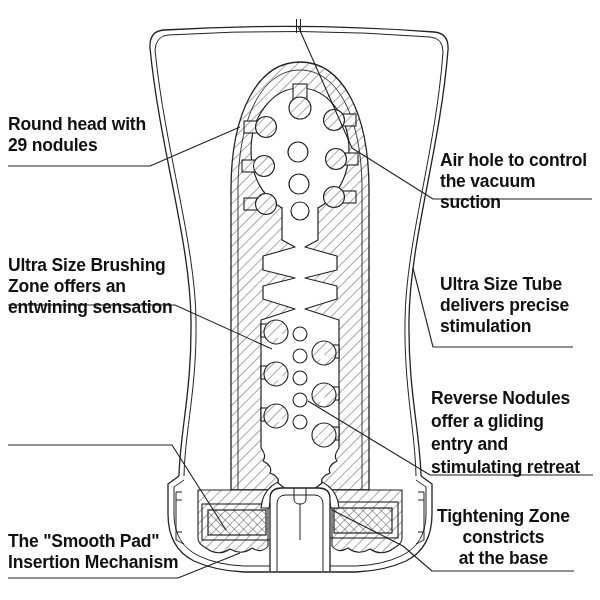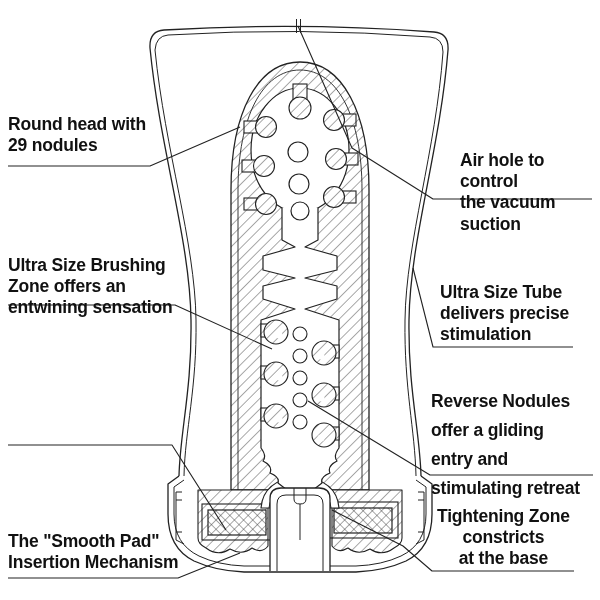"Air hole to control" div.lbl { margin-left: 20px -> none }
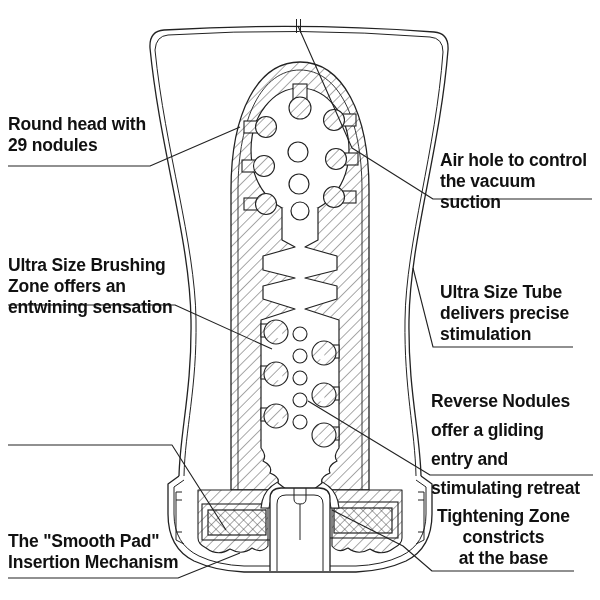"Ultra Size Tube" div.lbl { margin-top: 8px -> none }
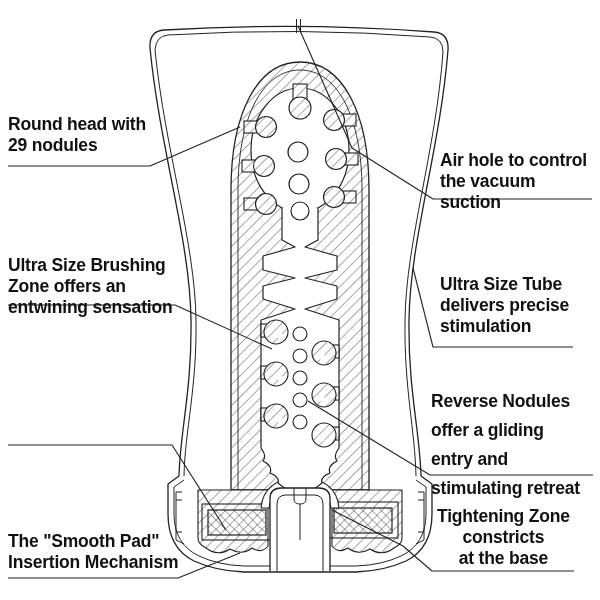"Reverse Nodules" div.lbl { line-height: 29px -> 23px }
